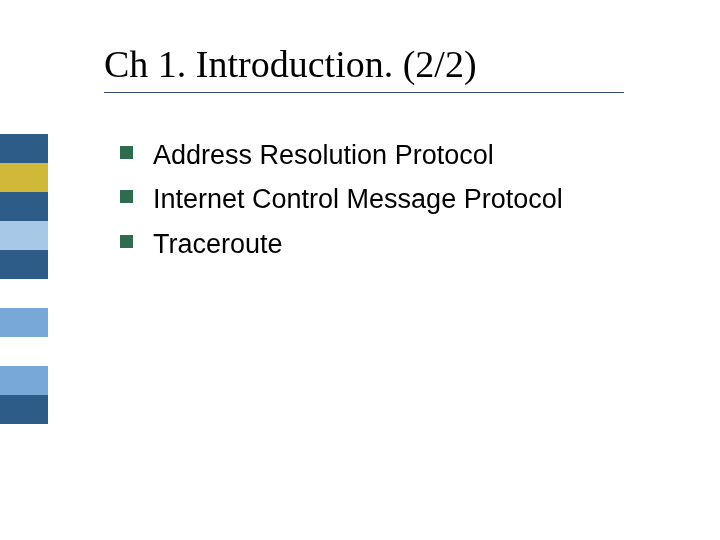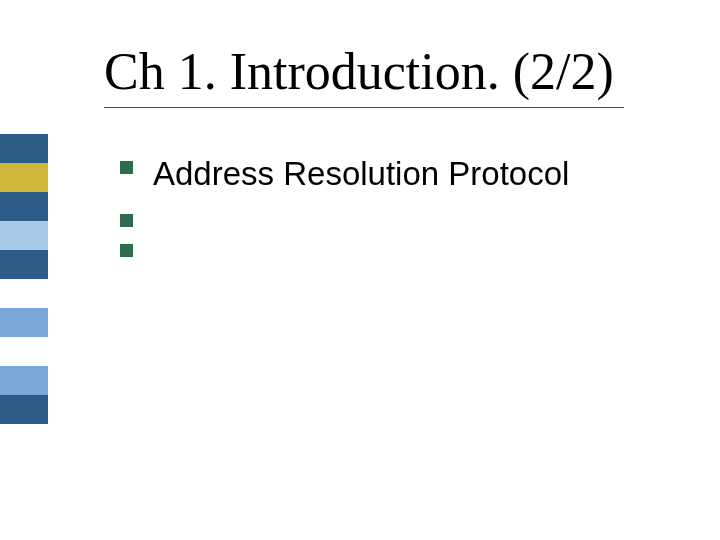"Ch 1. Introduction. (2/2)" .title { font-size: 52px -> 38px }
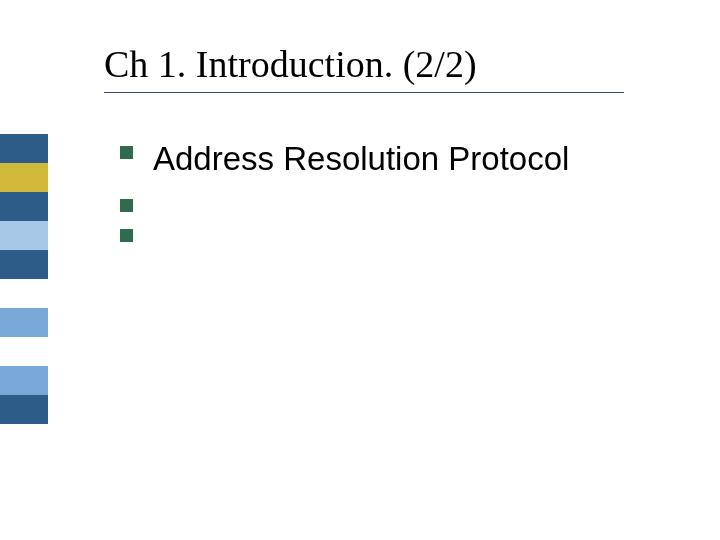"Address Resolution Protocol" .bullet-text { font-size: 33px -> 27px }
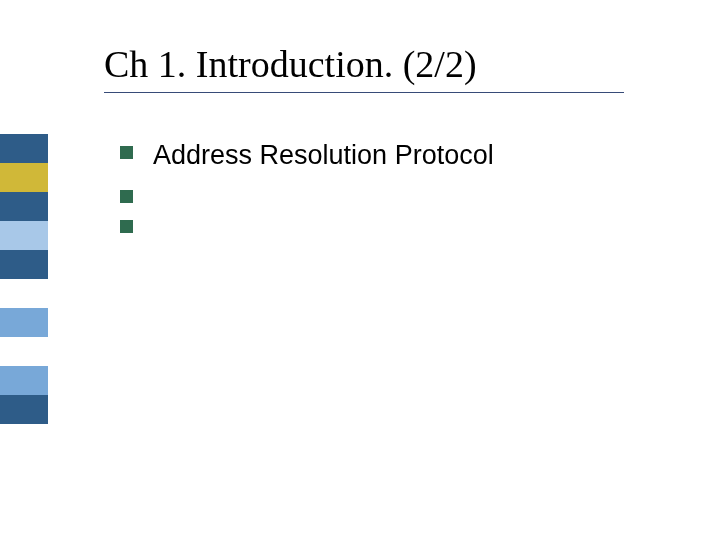"Internet Control Message Protocol" div.bullet-text { html: none -> <div>Internet Control Message Protocol</div> }
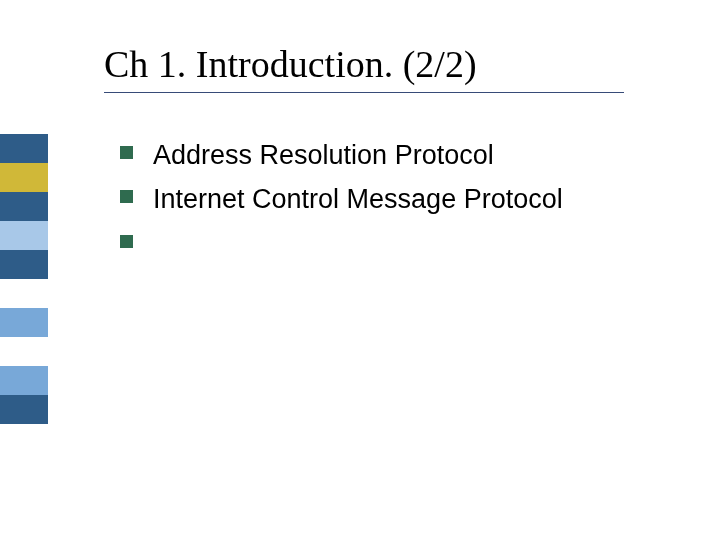"Traceroute" div.bullet-text { html: none -> <div>Traceroute</div> }
